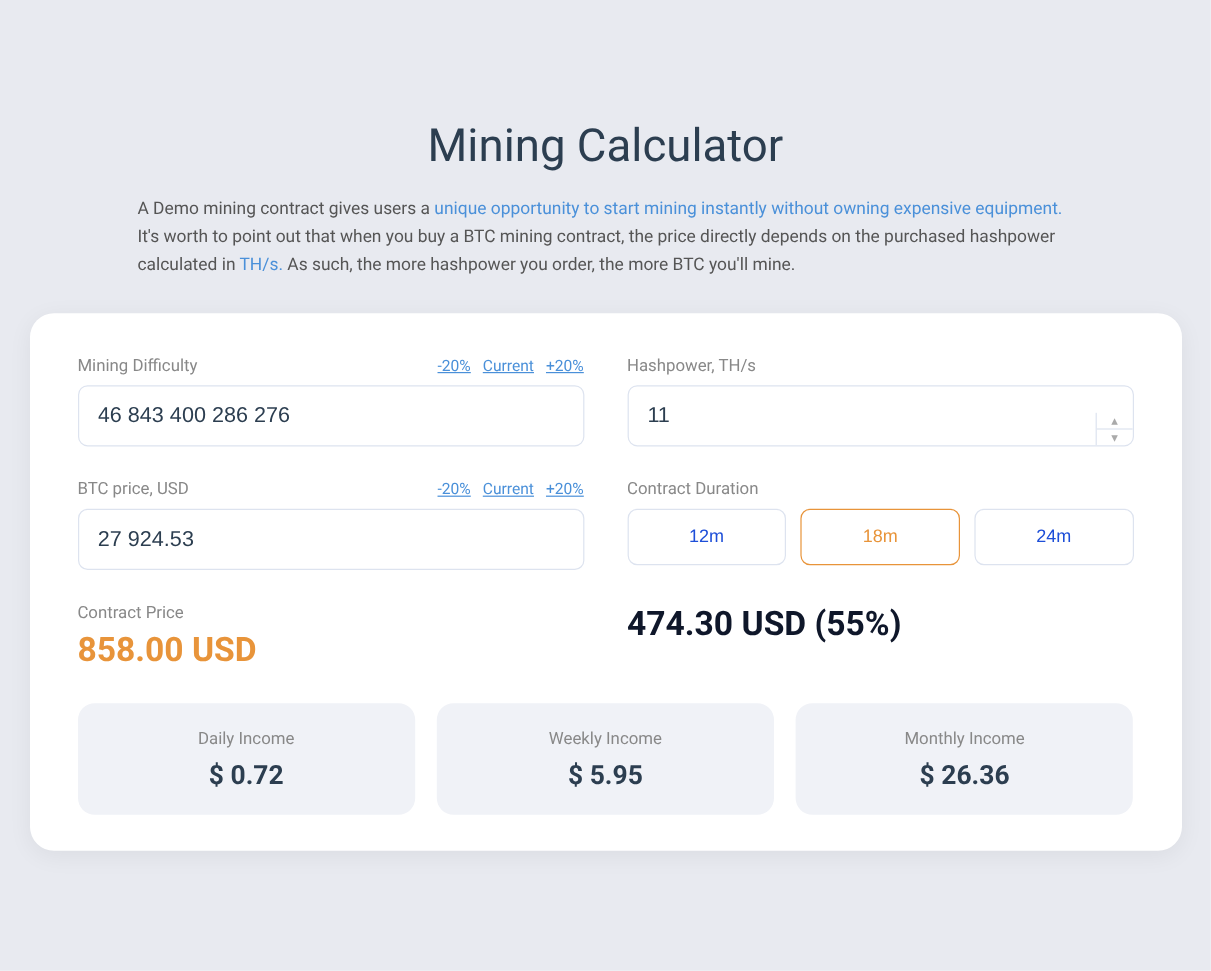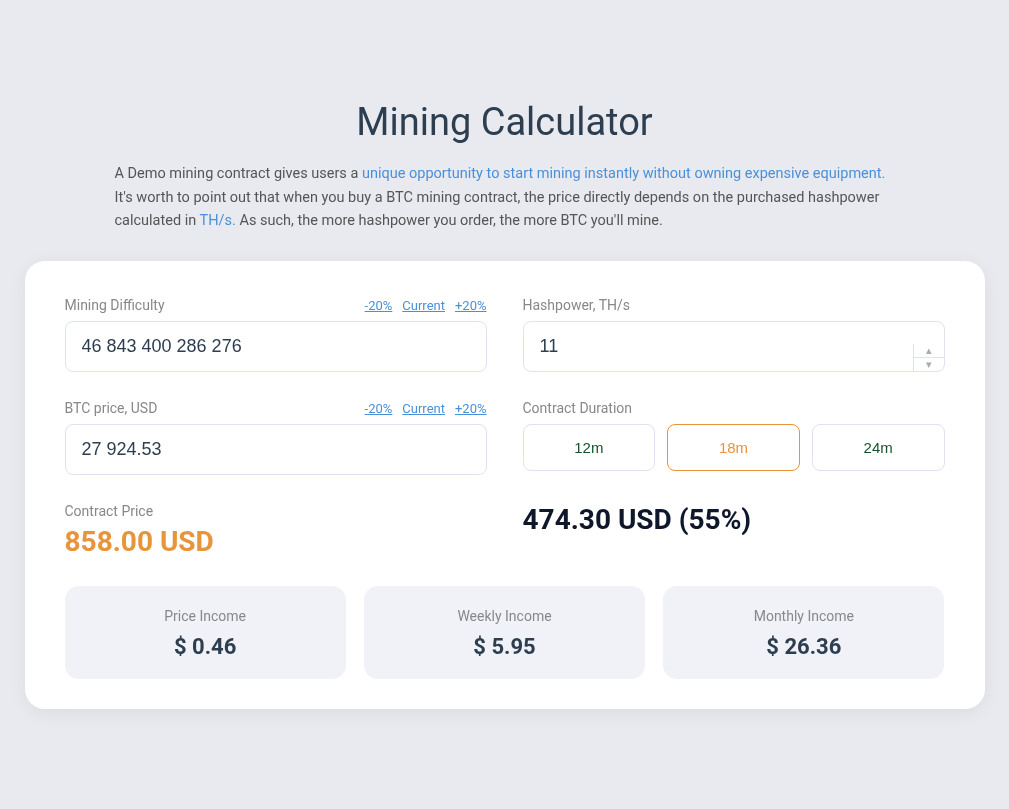"12m" .duration-btn { color: #14532d -> #1d4ed8 }
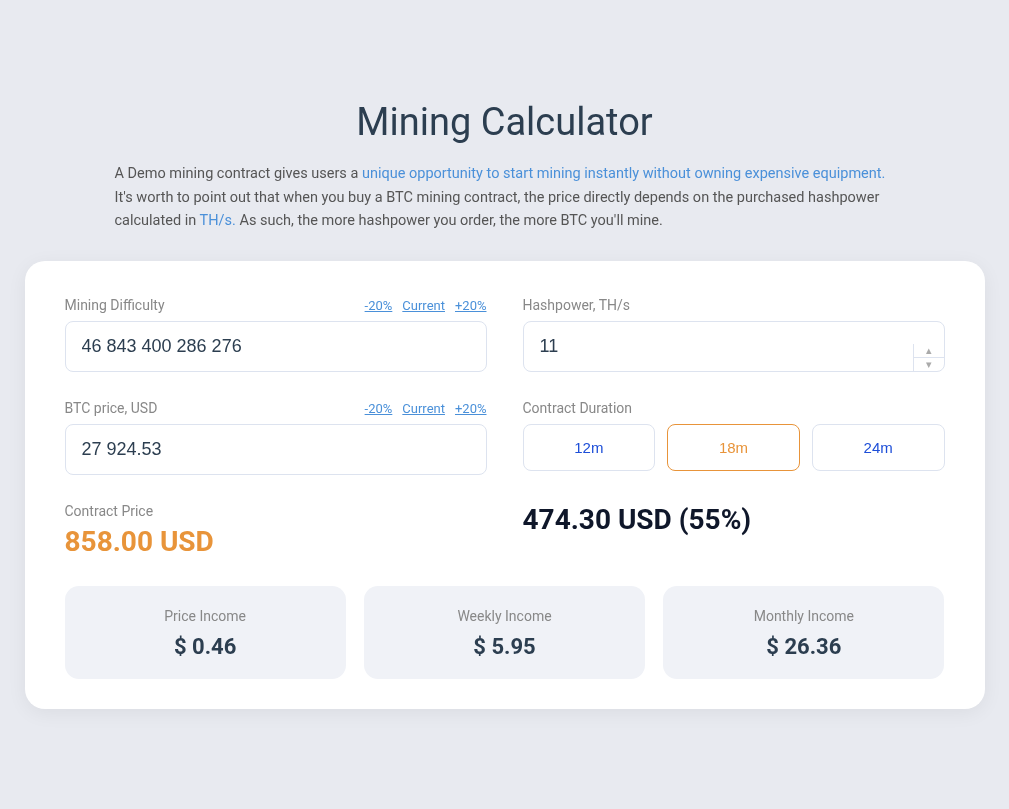"Price Income" div.income-card-label { text: Price -> Daily }
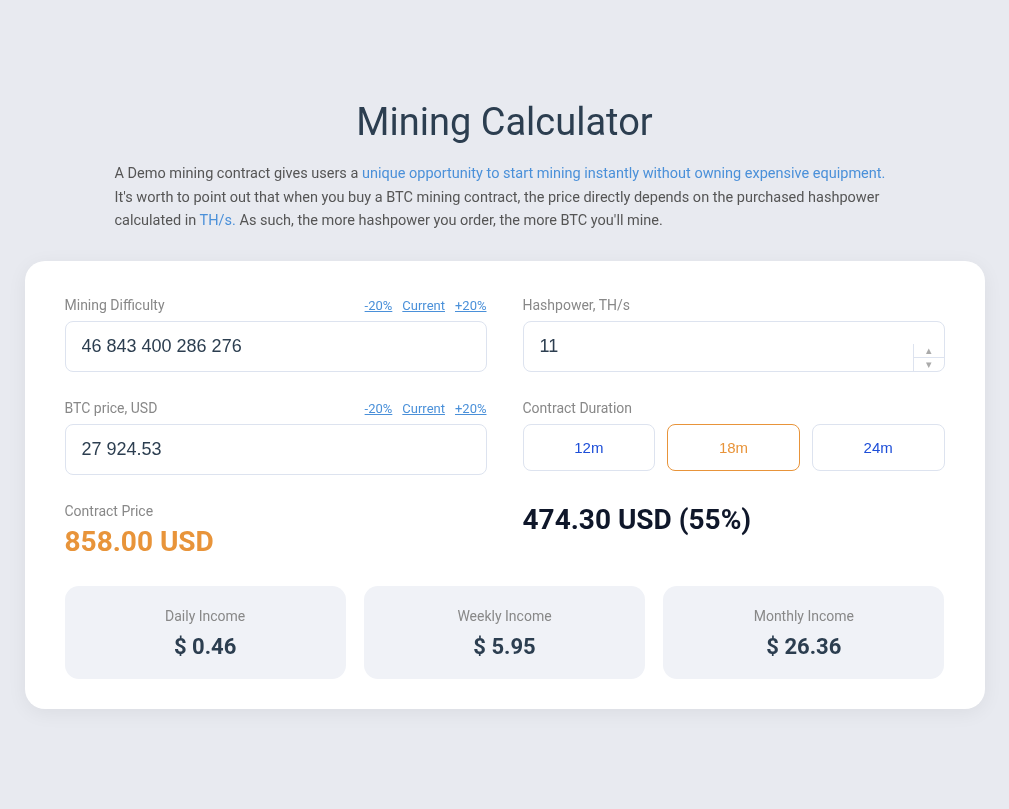"$ 0.46" div.income-card-value { text: 0.46 -> 0.72 }
